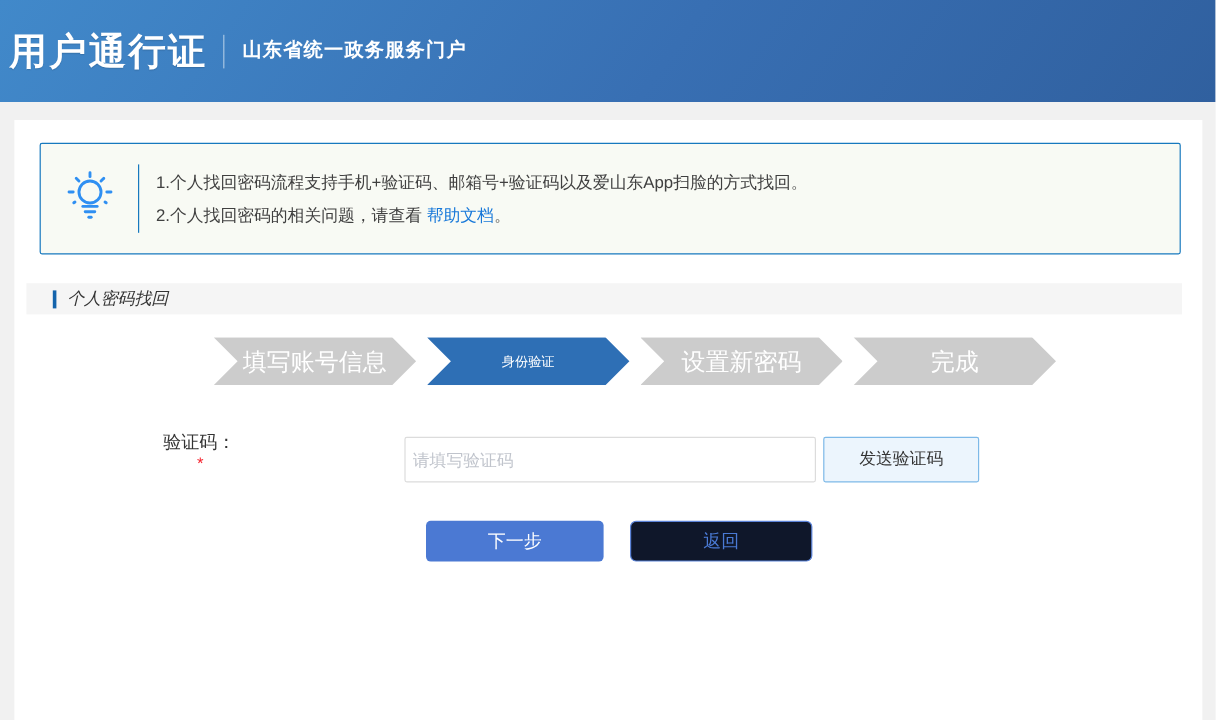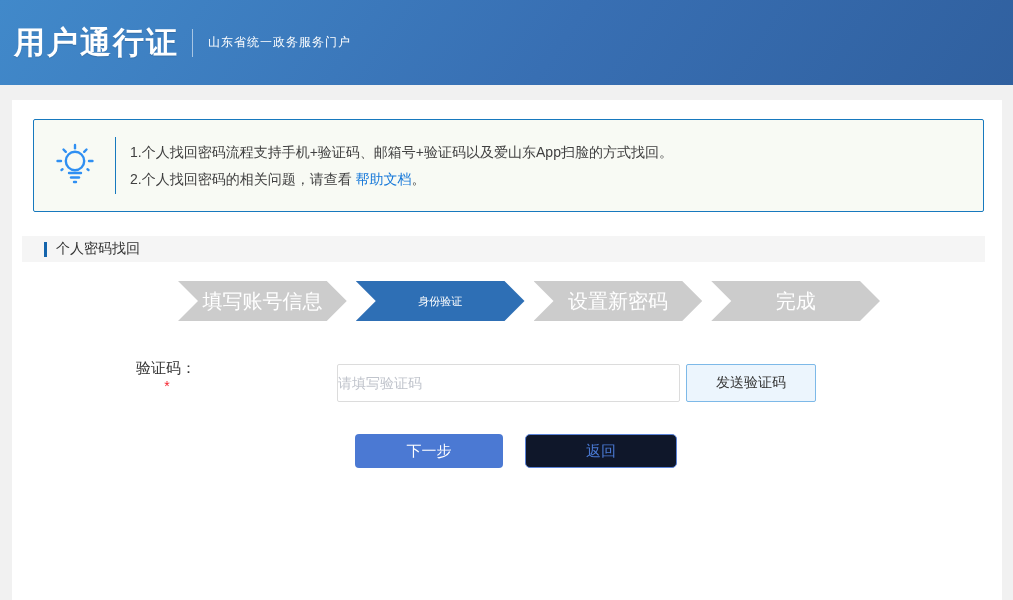"用户通行证" .header { padding-left: 14px -> 8px }
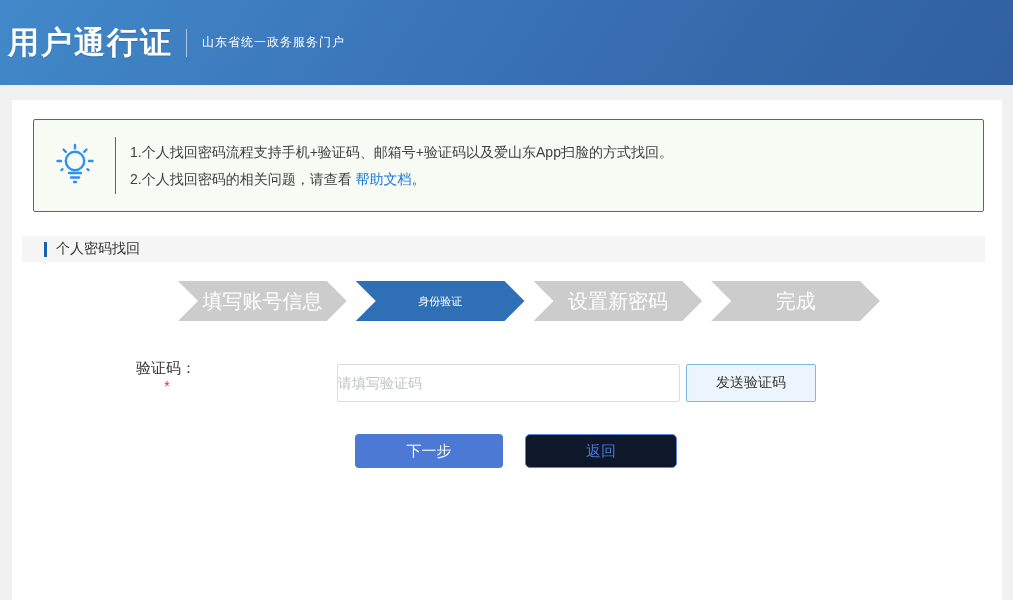"山东省统一政务服务门户" .header-subtitle { font-size: 12px -> 16px; font-weight: normal -> bold }
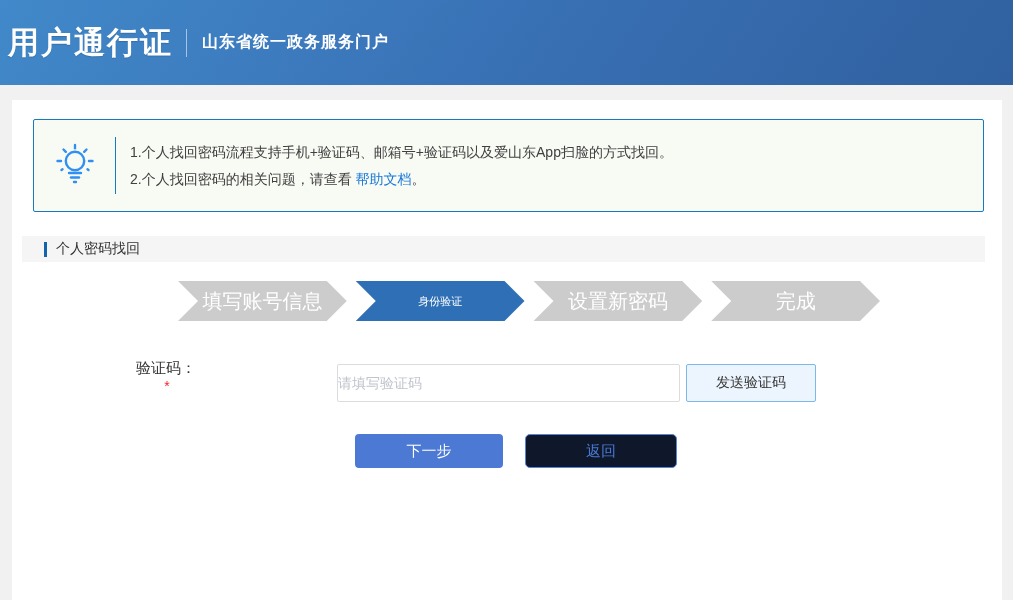"个人密码找回" .section-row { font-style: none -> italic }
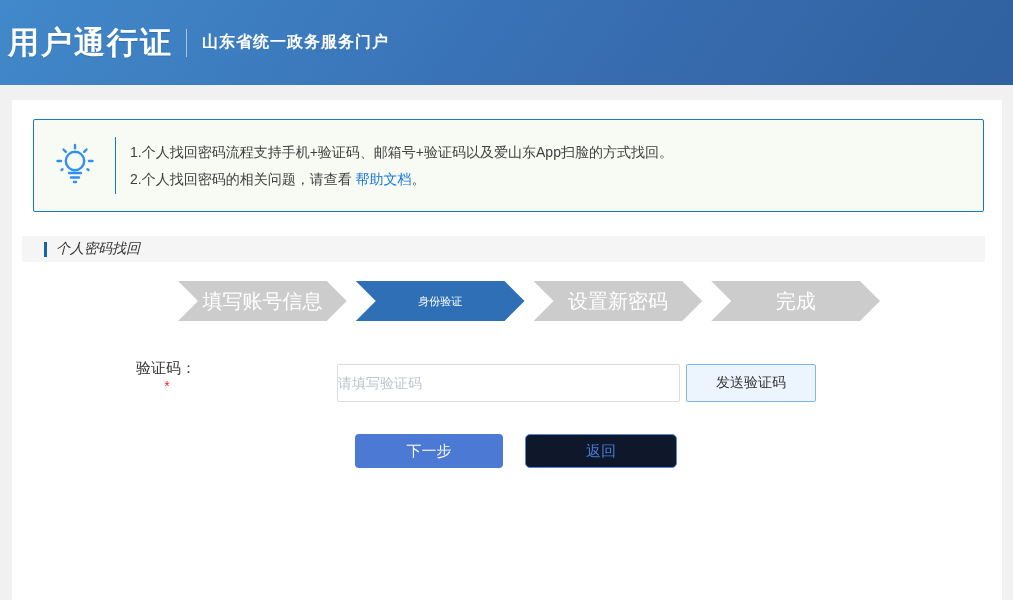"请填写验证码" .code-input { padding: 0 0 -> 0 6px }
